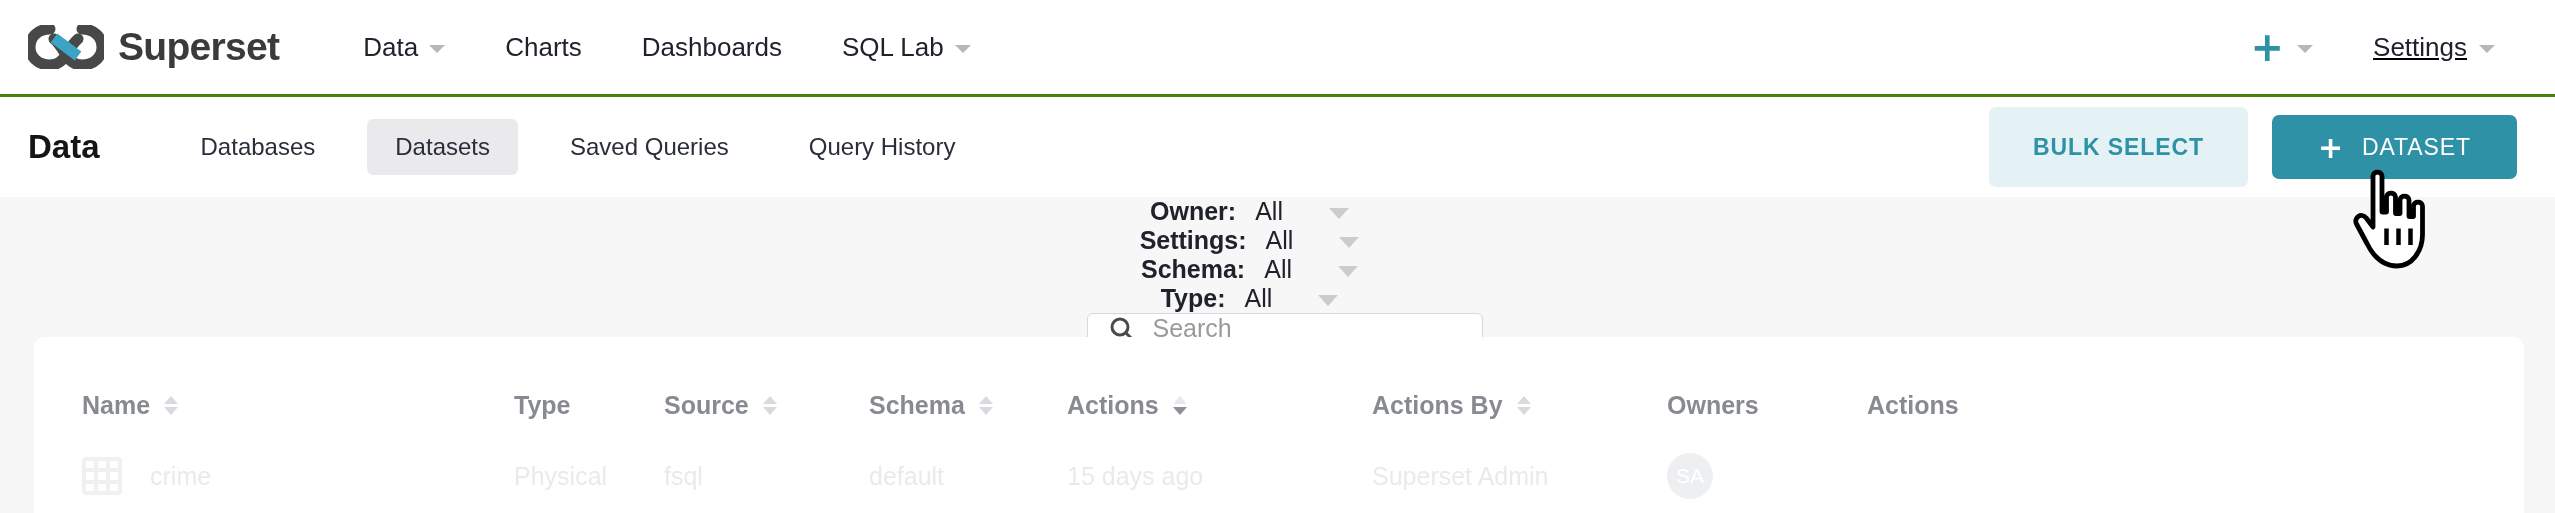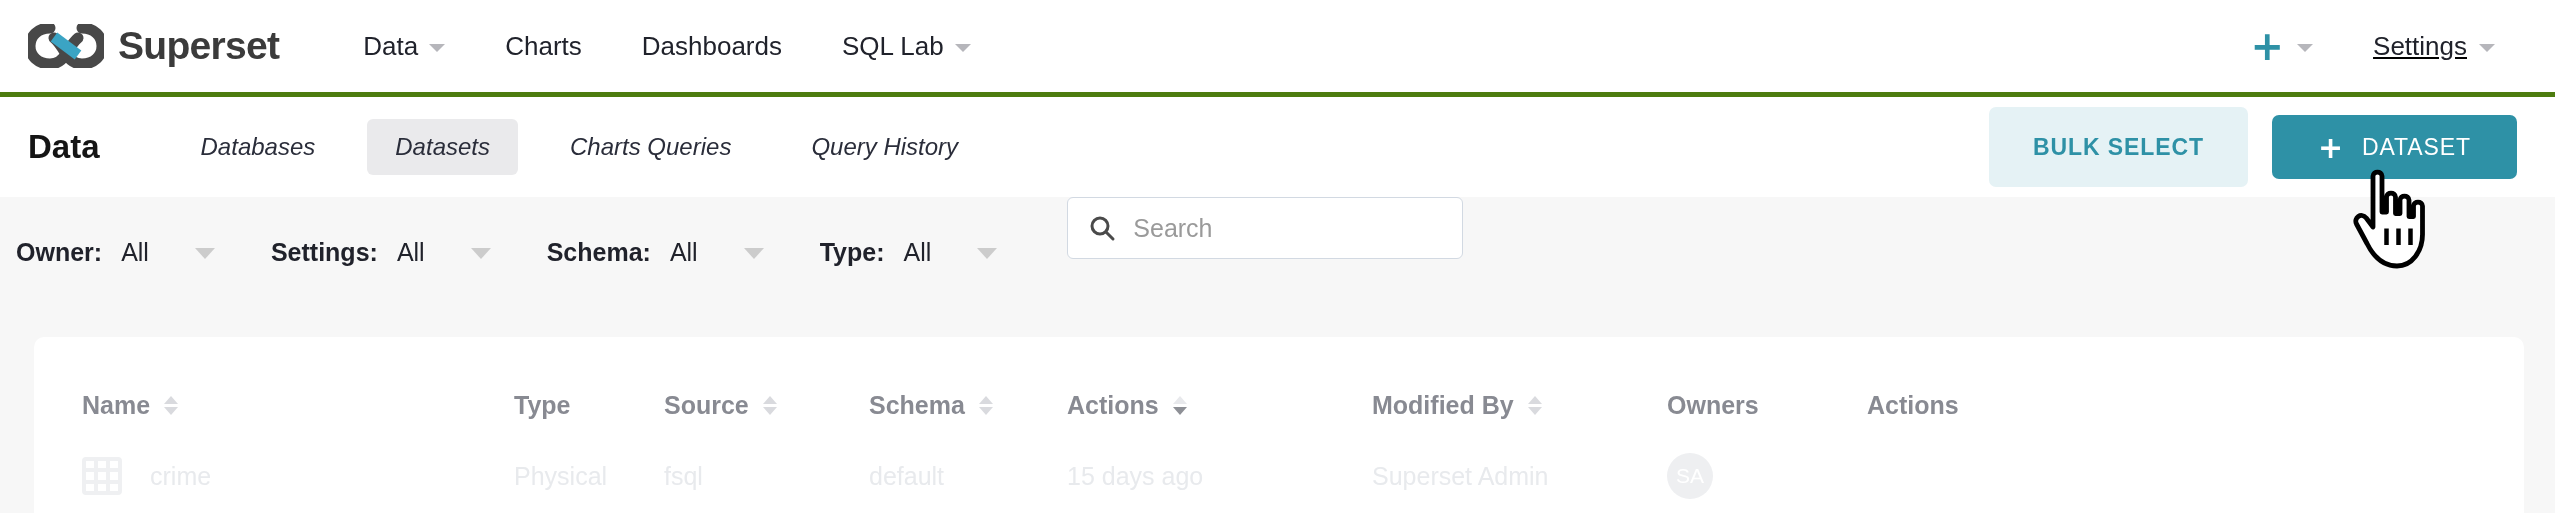"Superset" .navbar { border-bottom: 5px solid #4d7c0f -> 3px solid #4d7c0f }
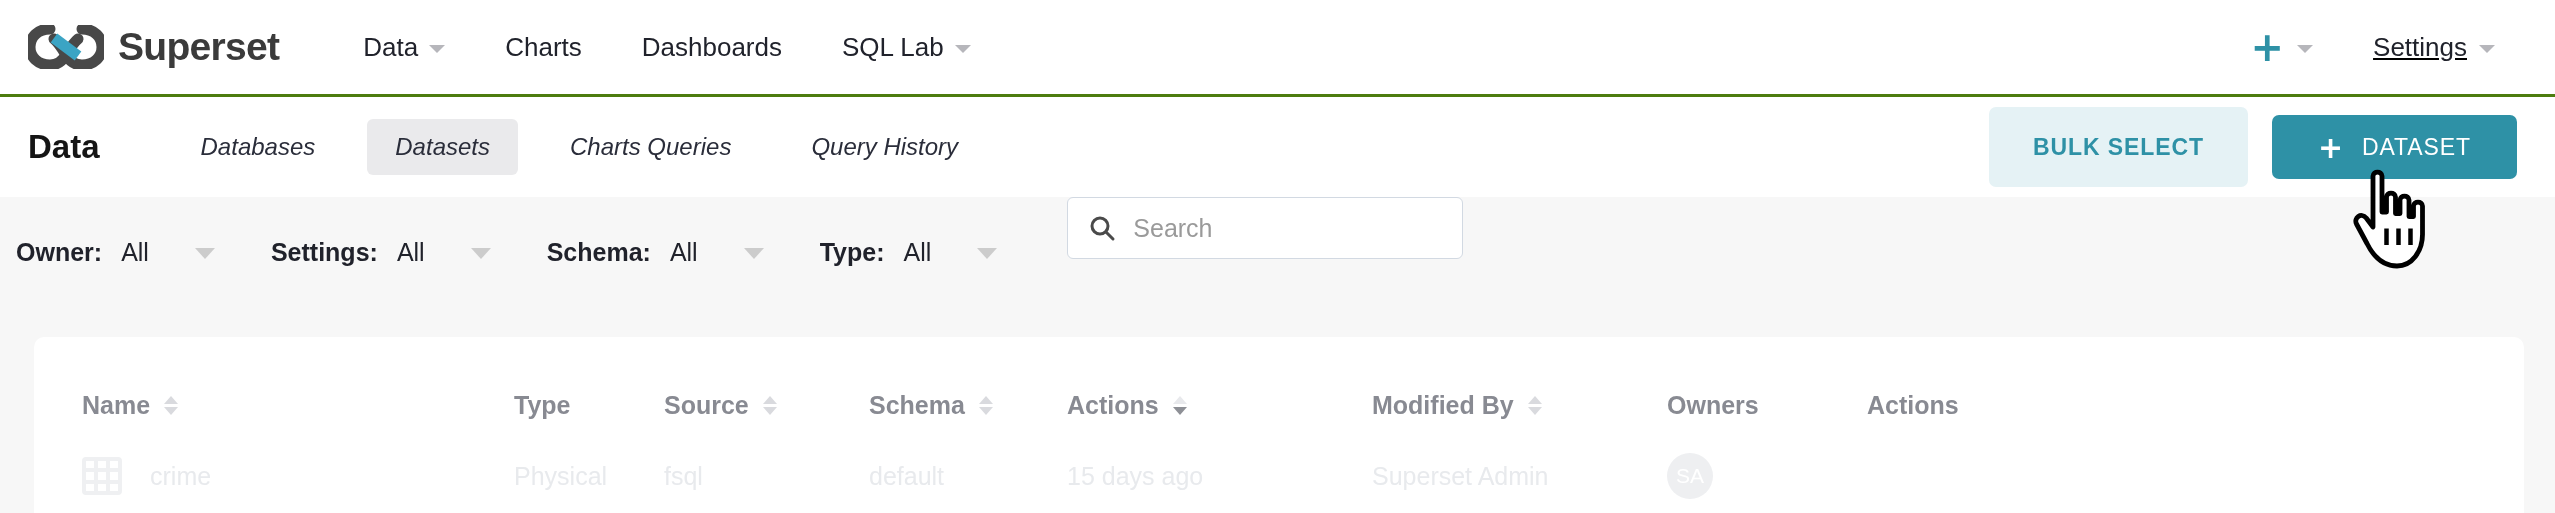"Databases" .tabs { font-style: italic -> none }
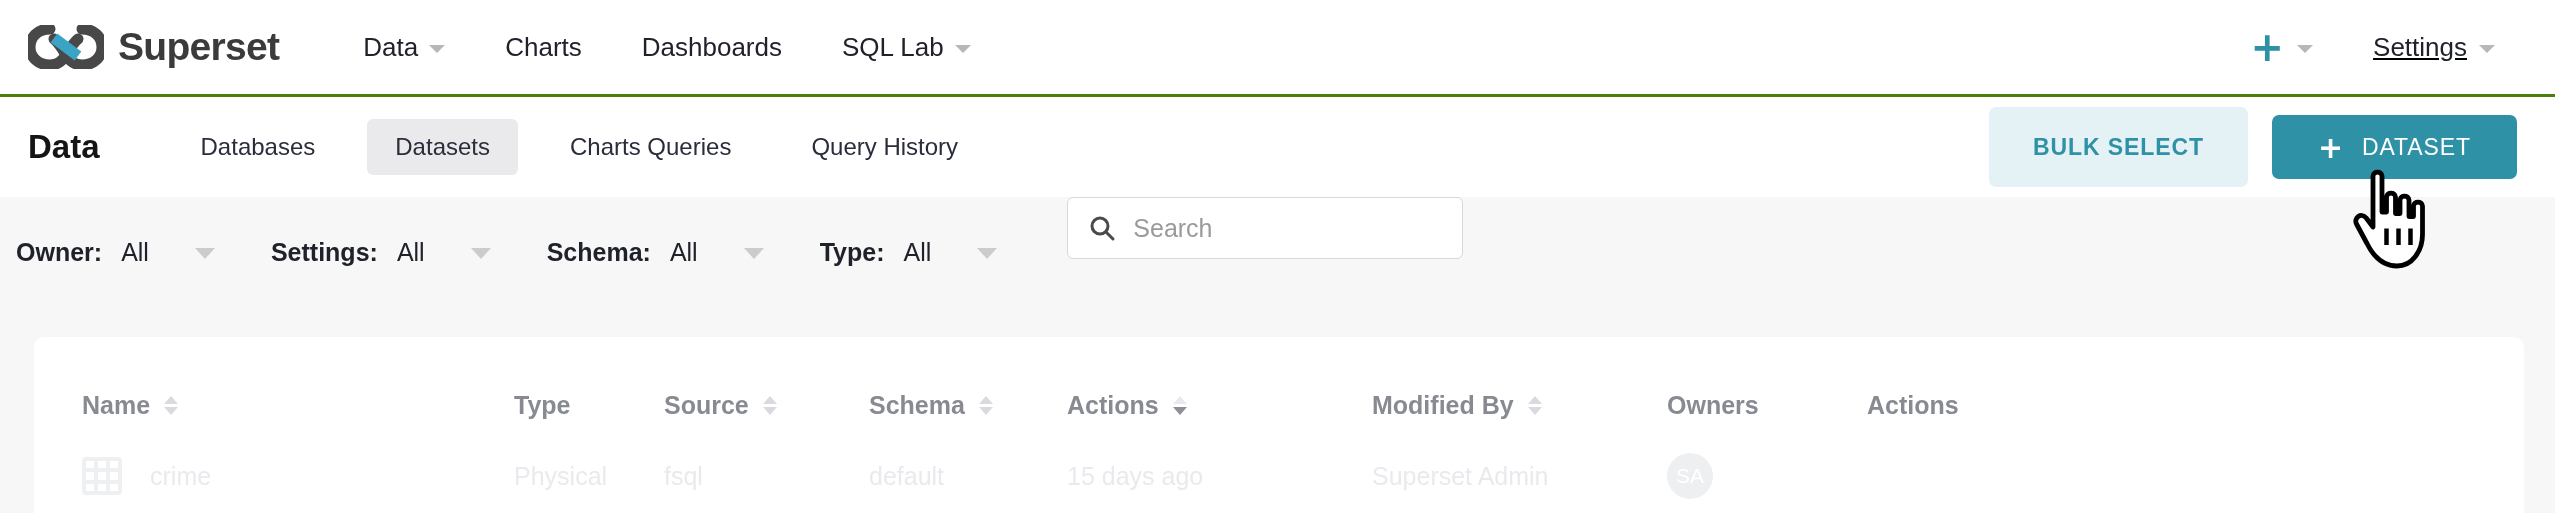"Charts Queries" span { text: Charts -> Saved }
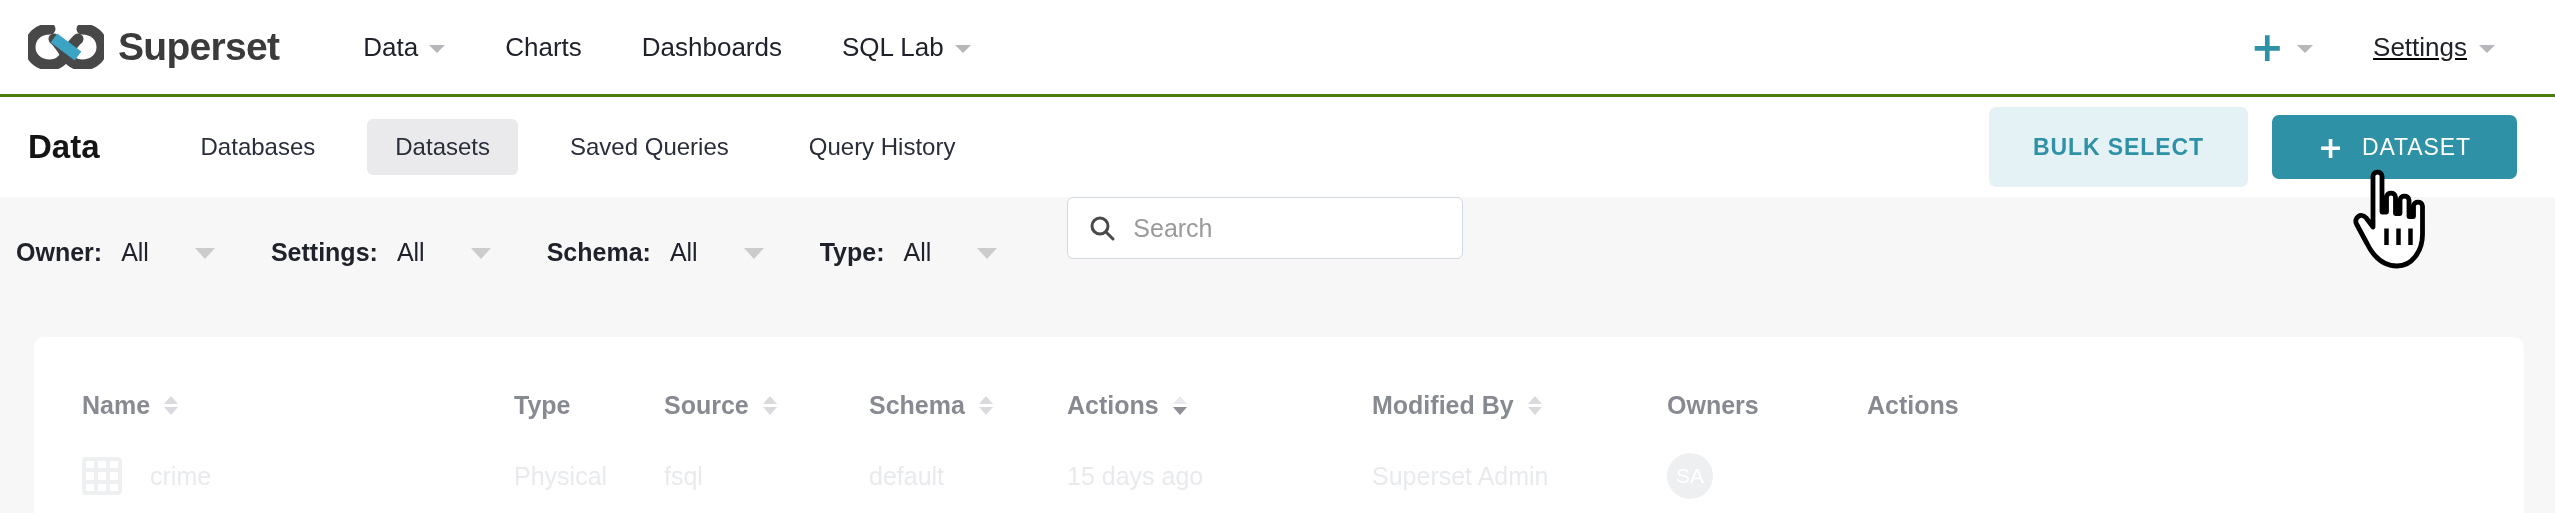"Owner:" .filterbar { align-items: none -> center; flex-direction: none -> column }
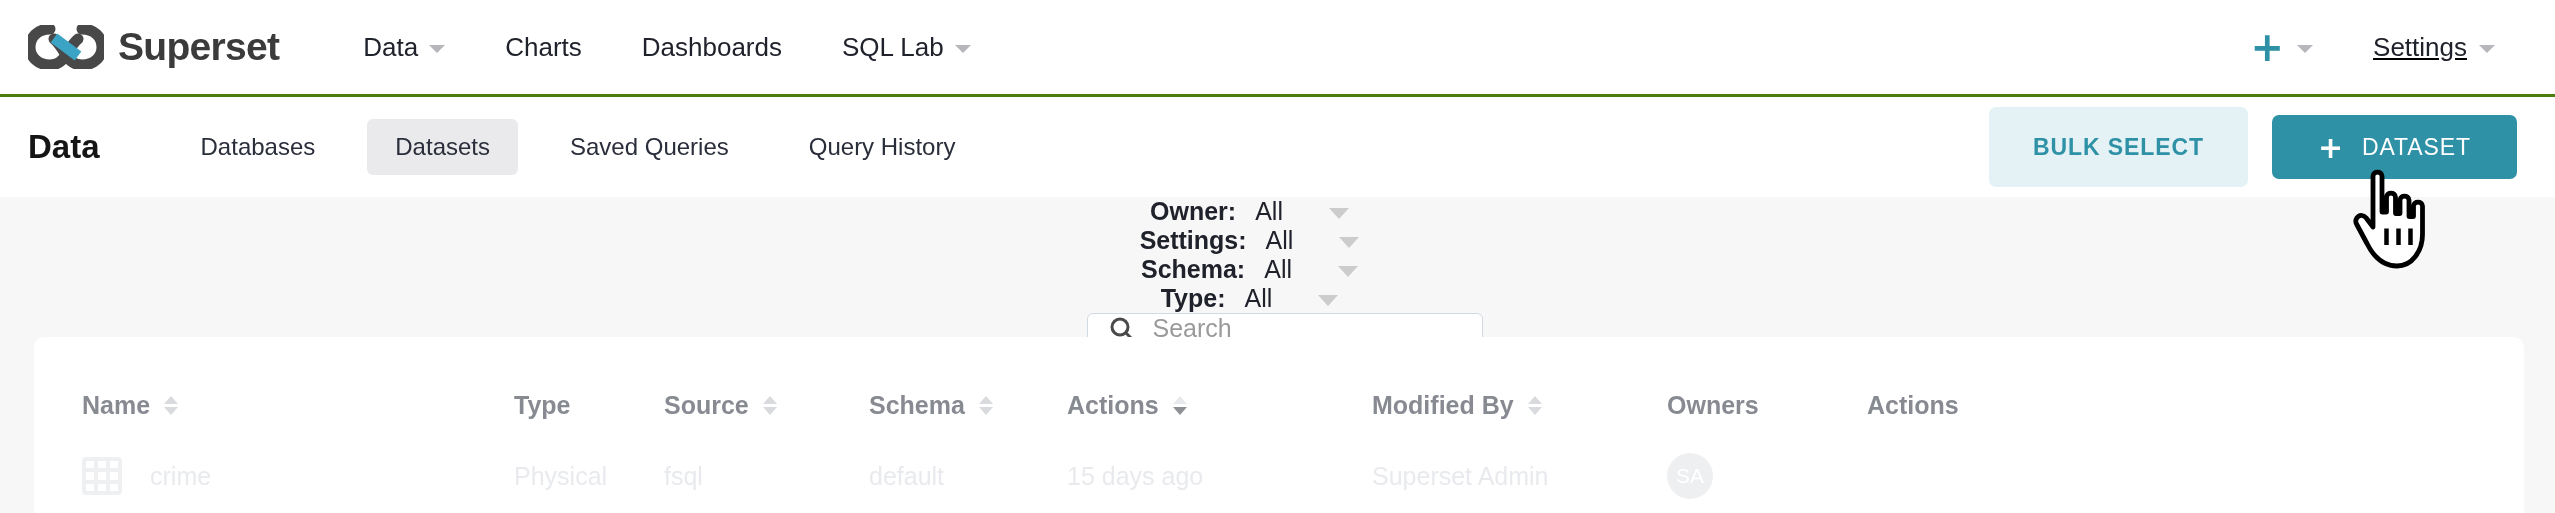"Modified By" span { text: Modified -> Actions }
